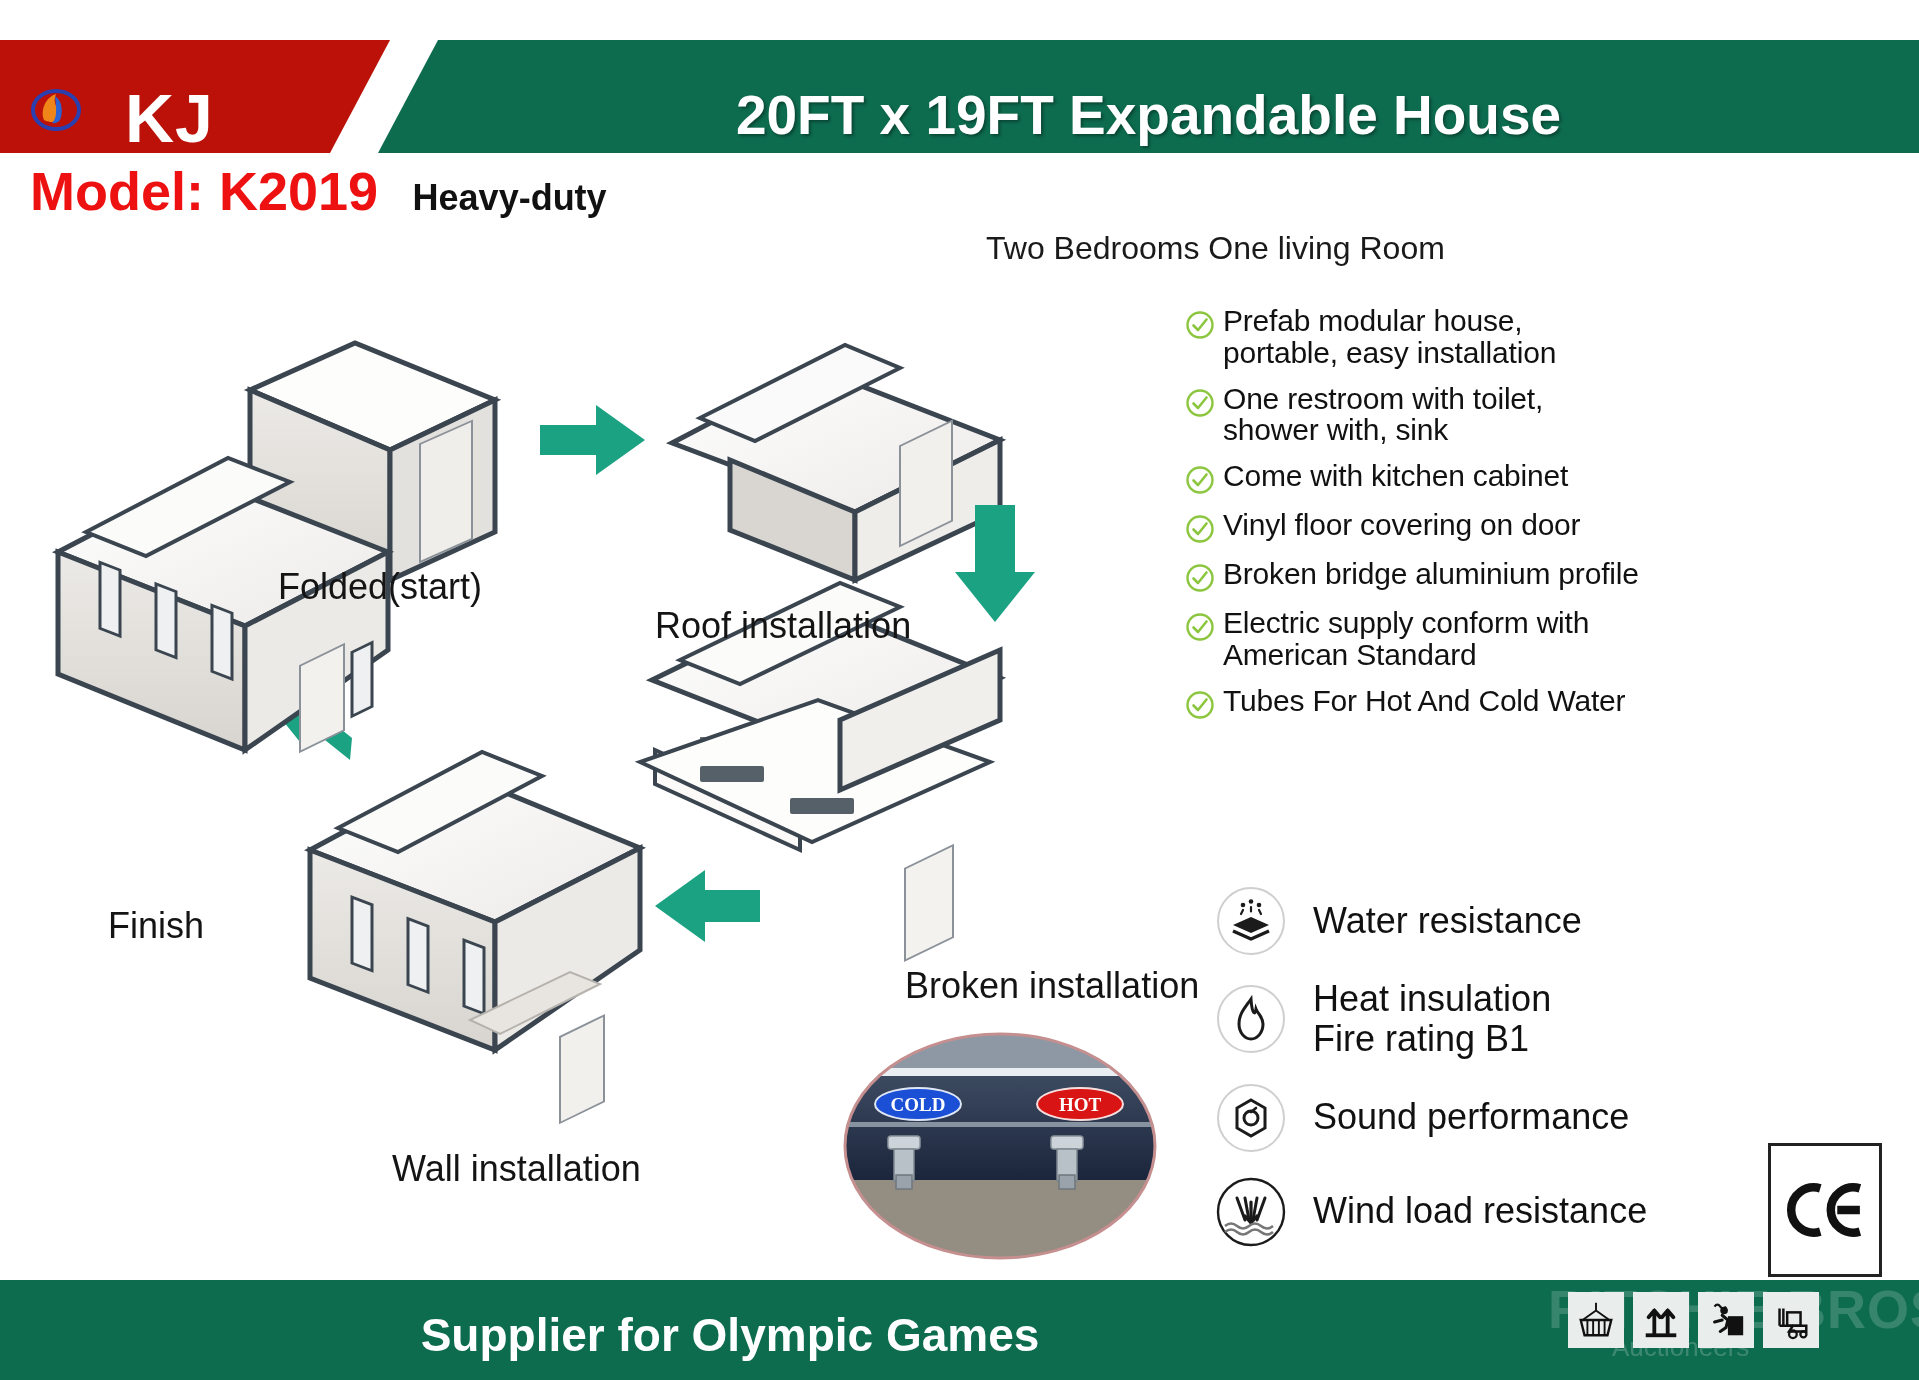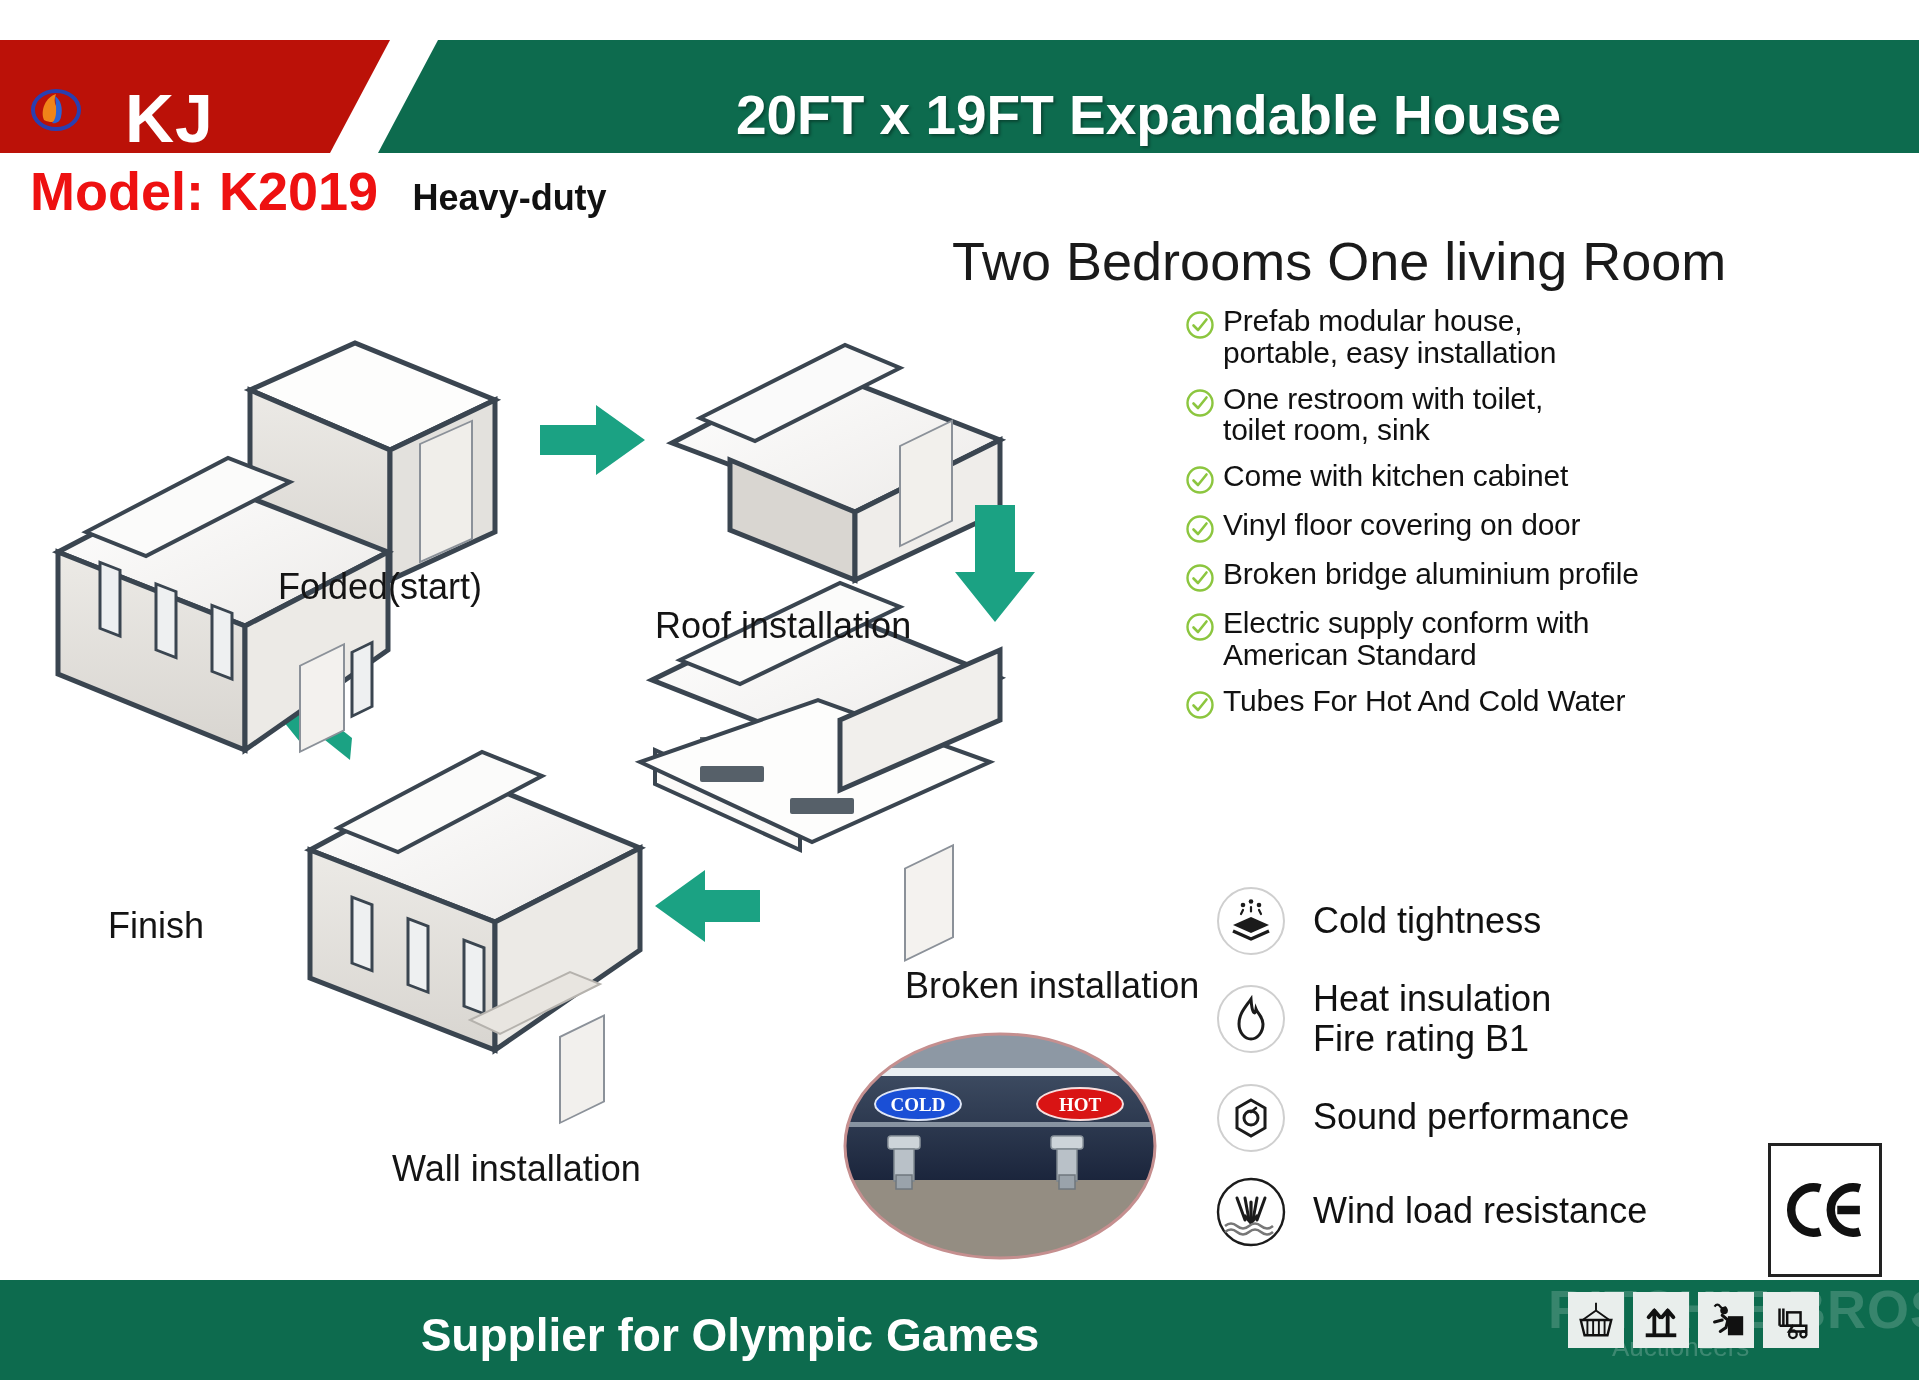"Two Bedrooms One living Room" #right-head { font-size: 54px -> 32px; left: 952px -> 986px }
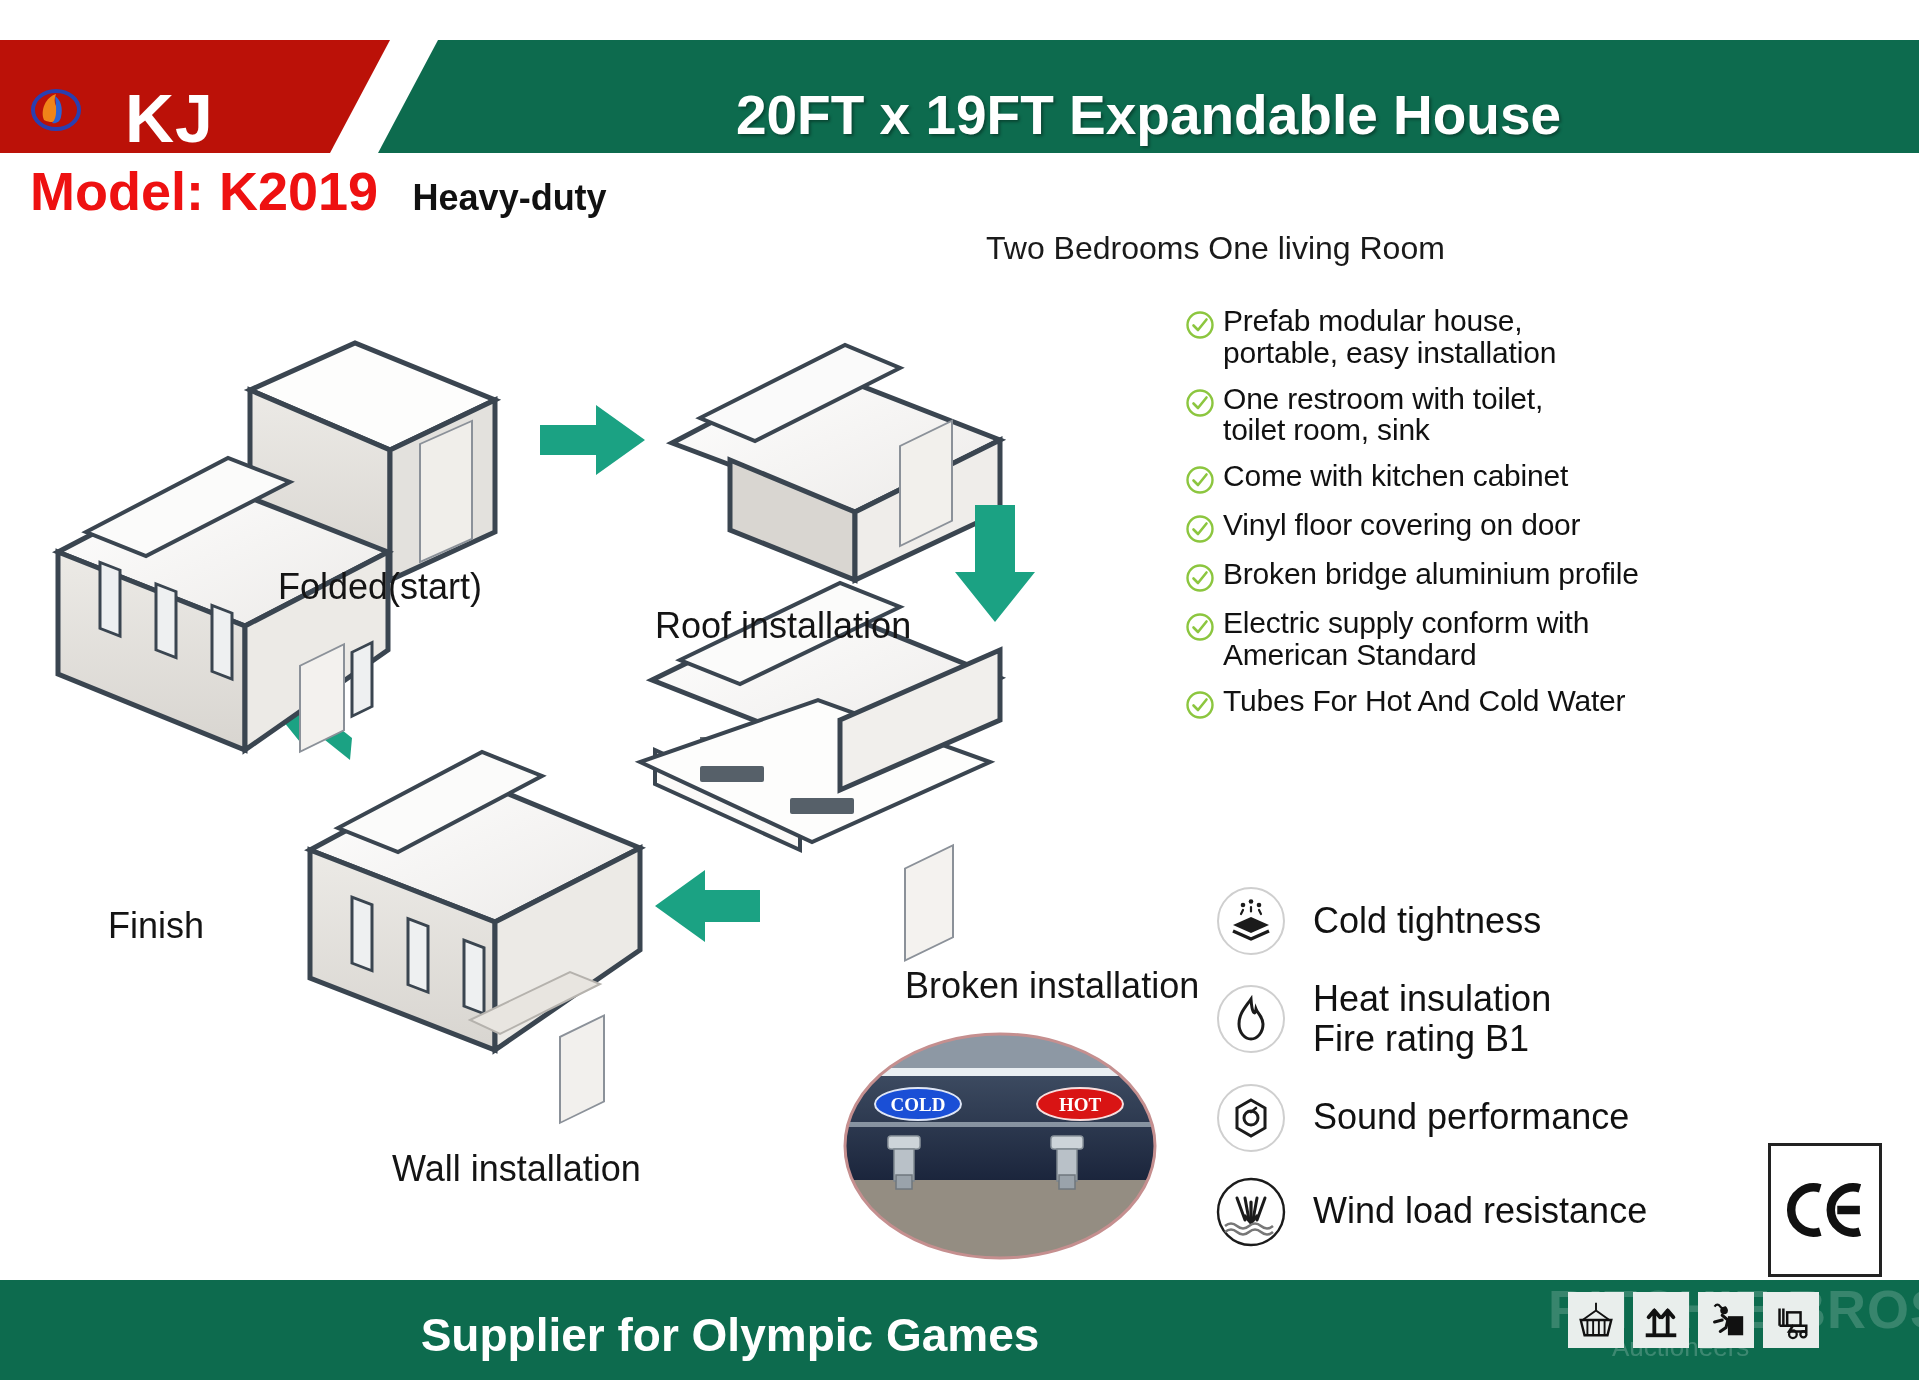"toilet room, sink" span { text: toilet room -> shower with }
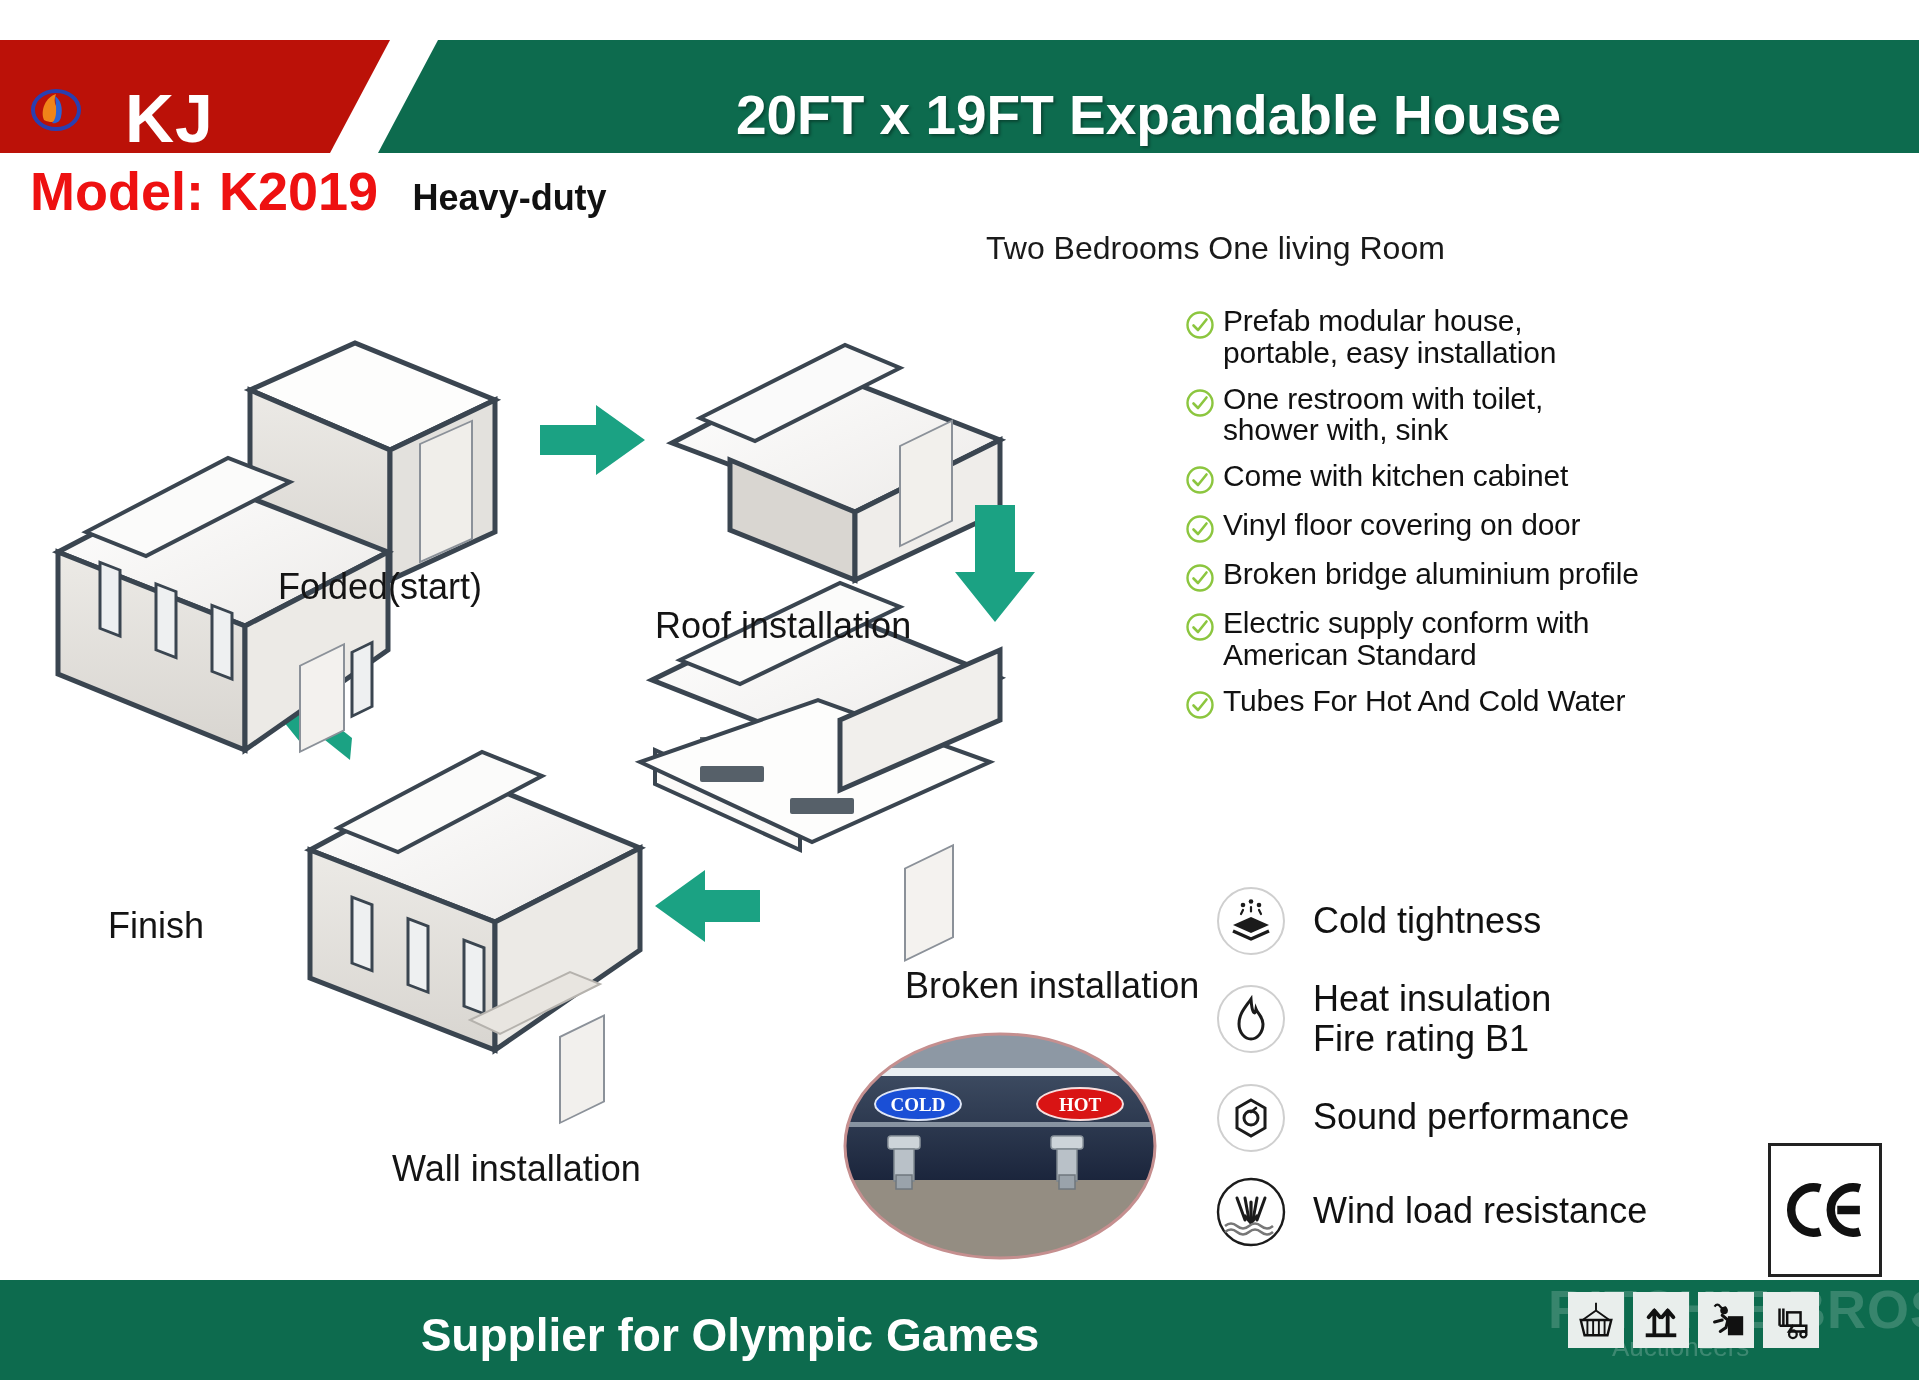"Cold tightness" span.ptxt { text: Cold tightness -> Water resistance }
